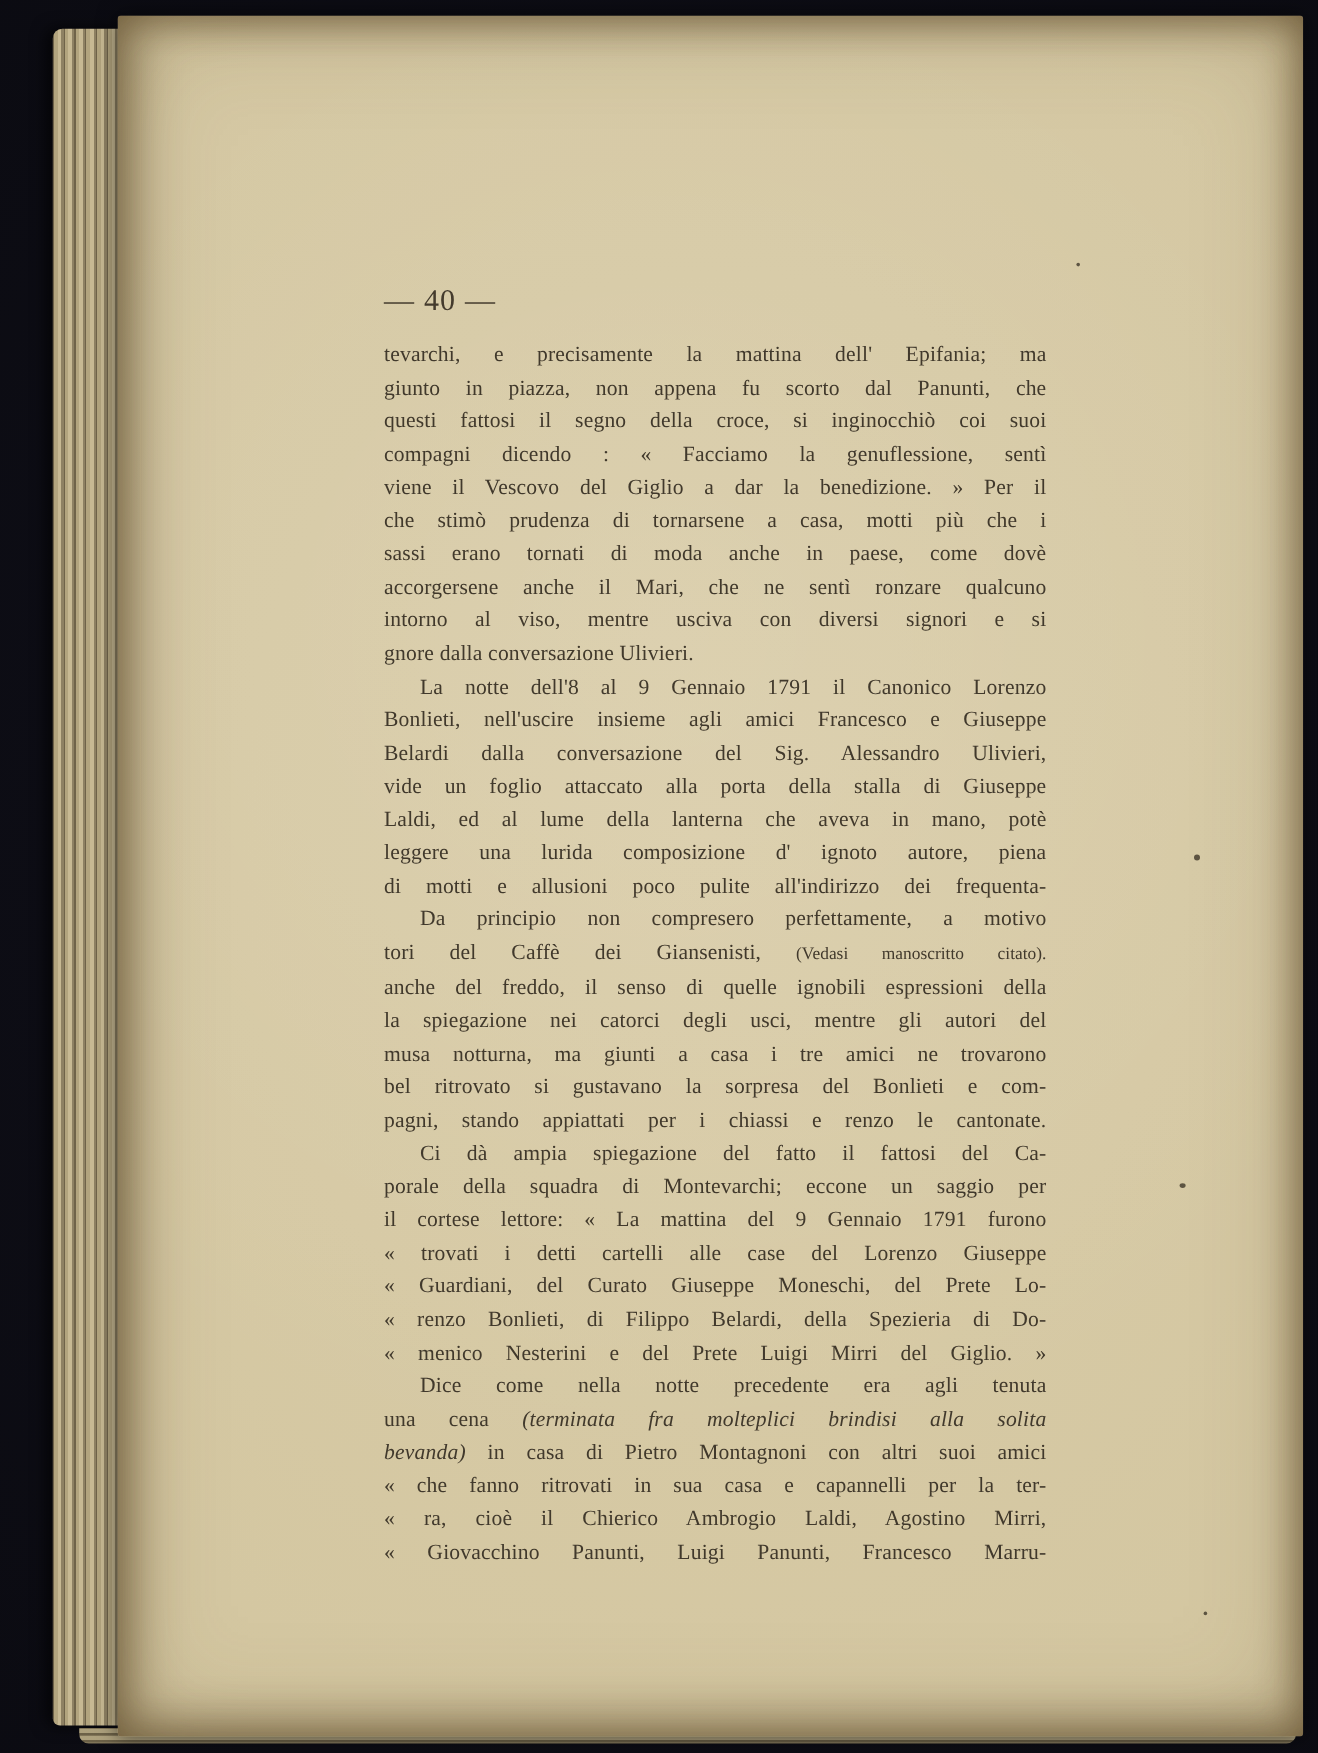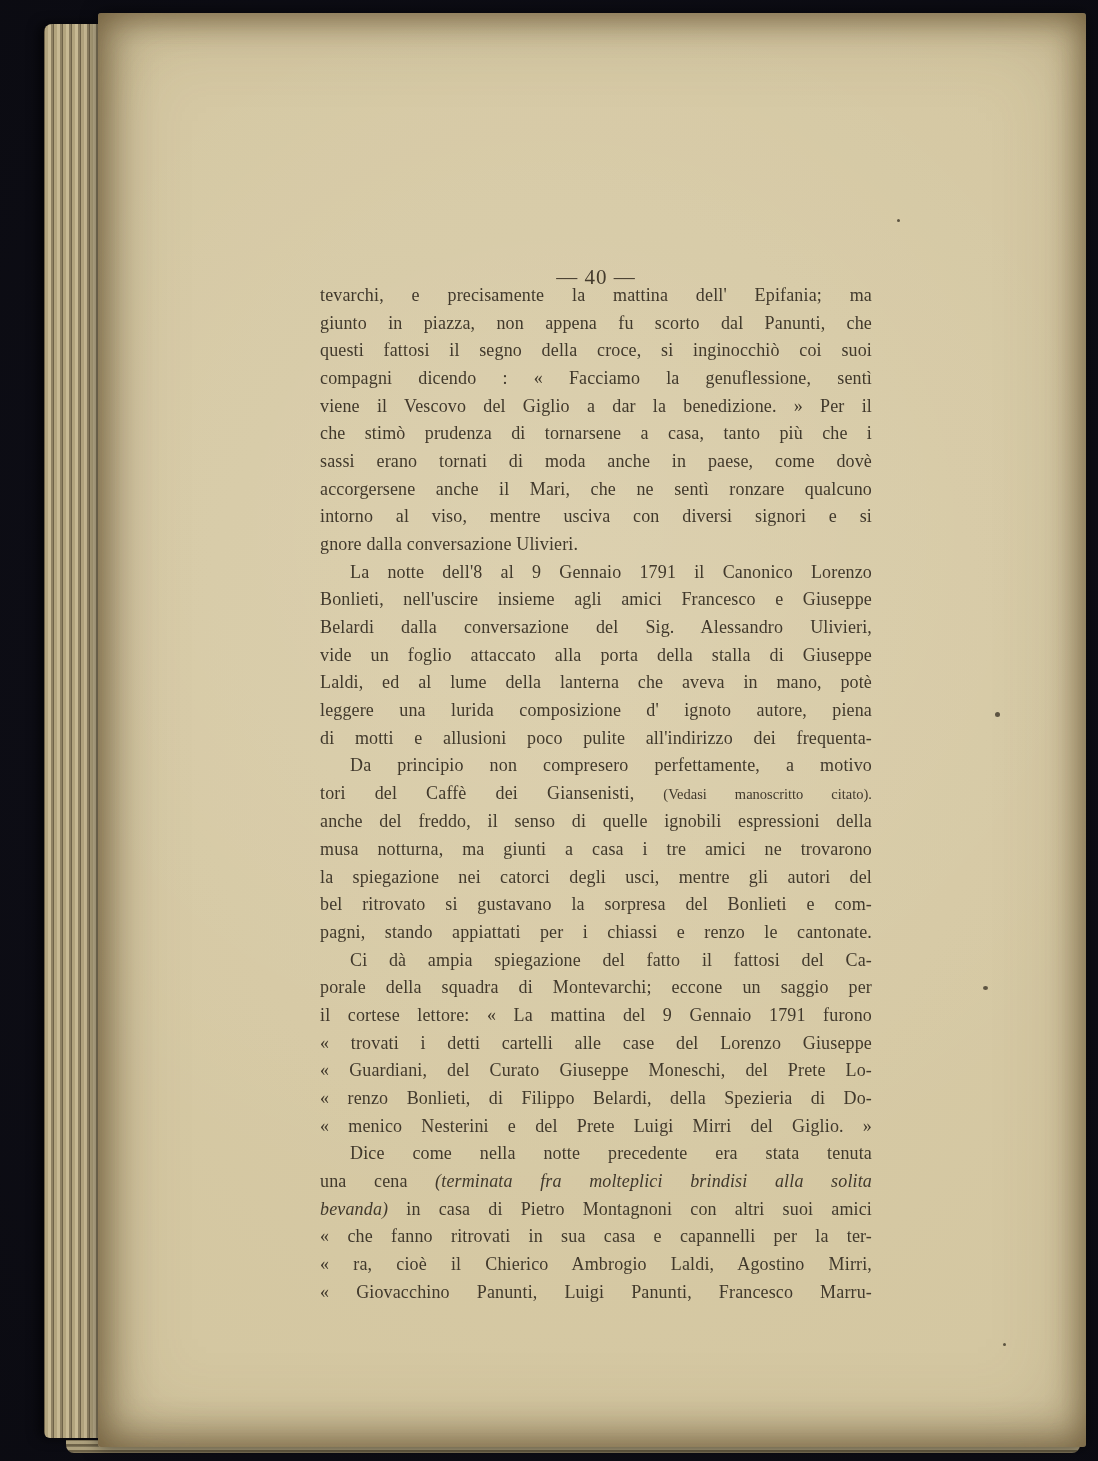"— 40 —" .page-number { font-size: 21px -> 25px; margin-top: 28px -> none; text-align: center -> none }
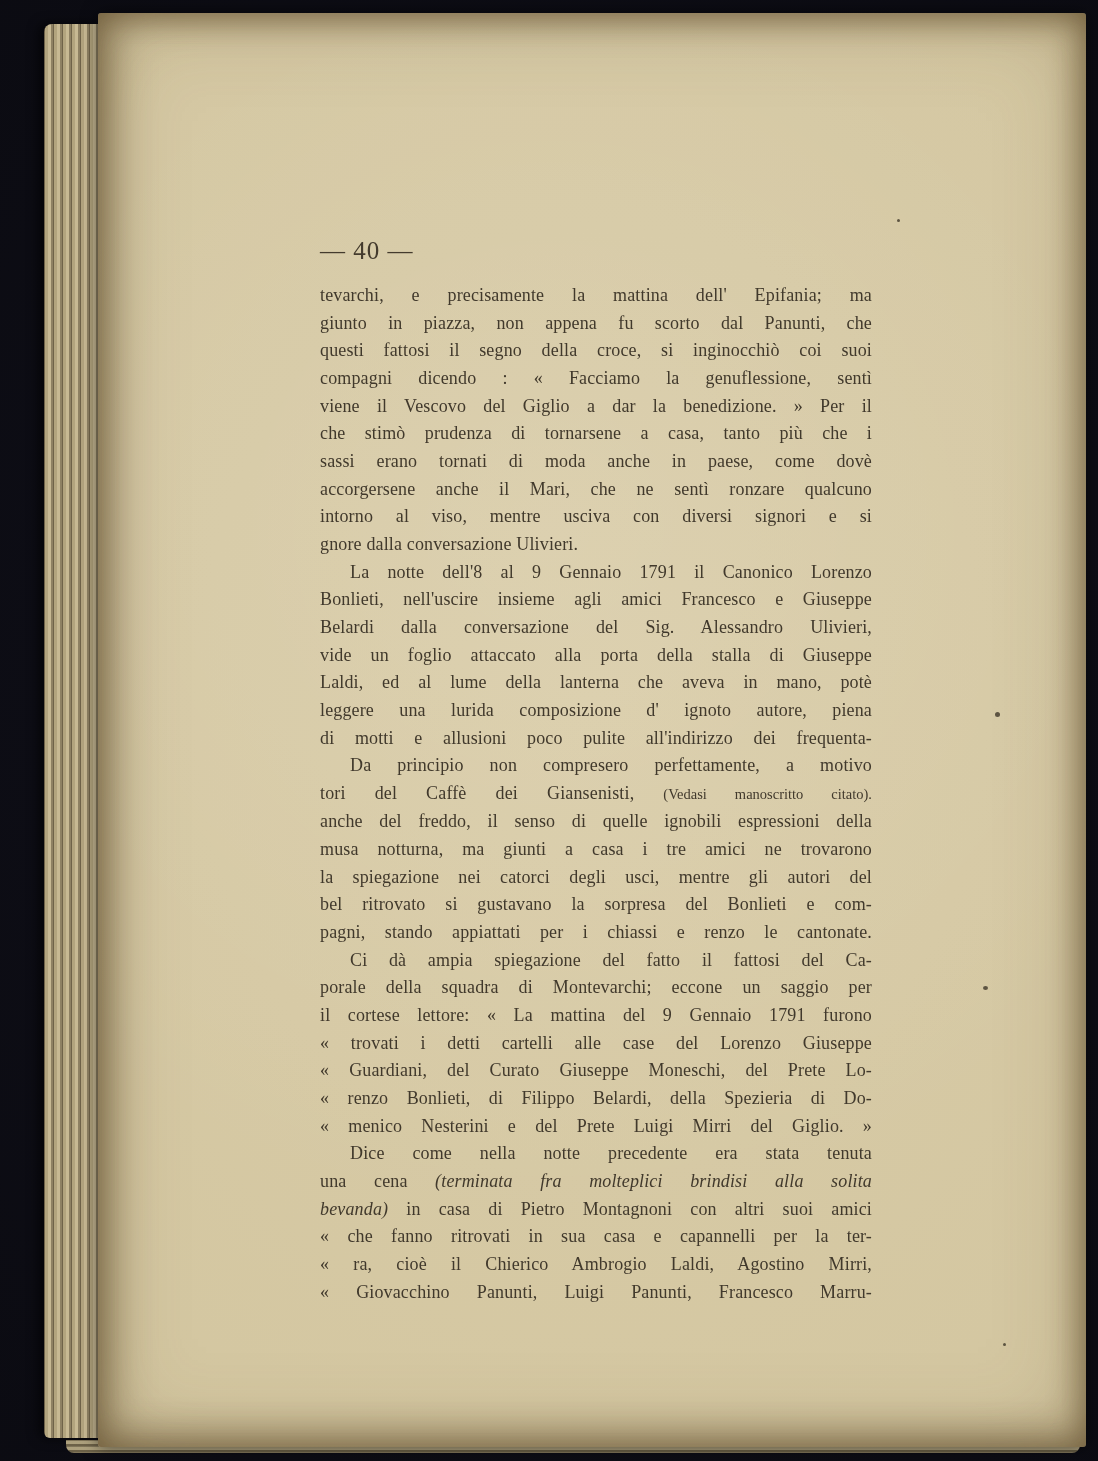"che stimò prudenza di tornarsene" div.line { text: tanto -> motti }
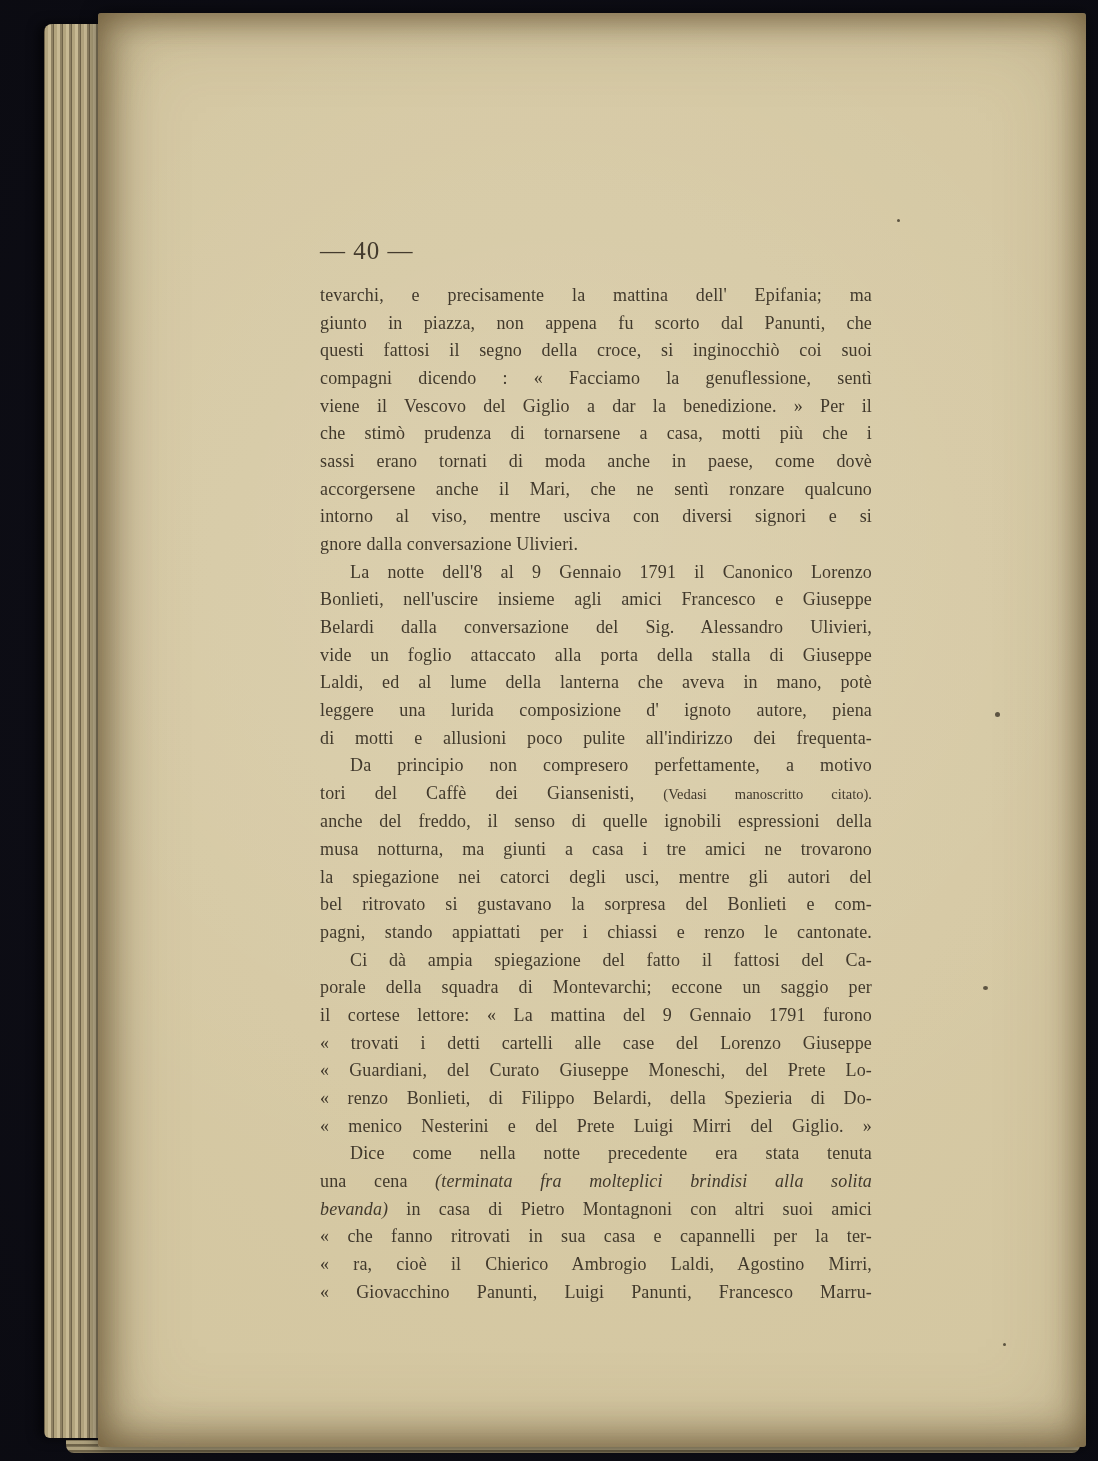"musa notturna, ma giunti a" div.line { order: before "la spiegazione nei catorci degli" -> after "la spiegazione nei catorci degli" }
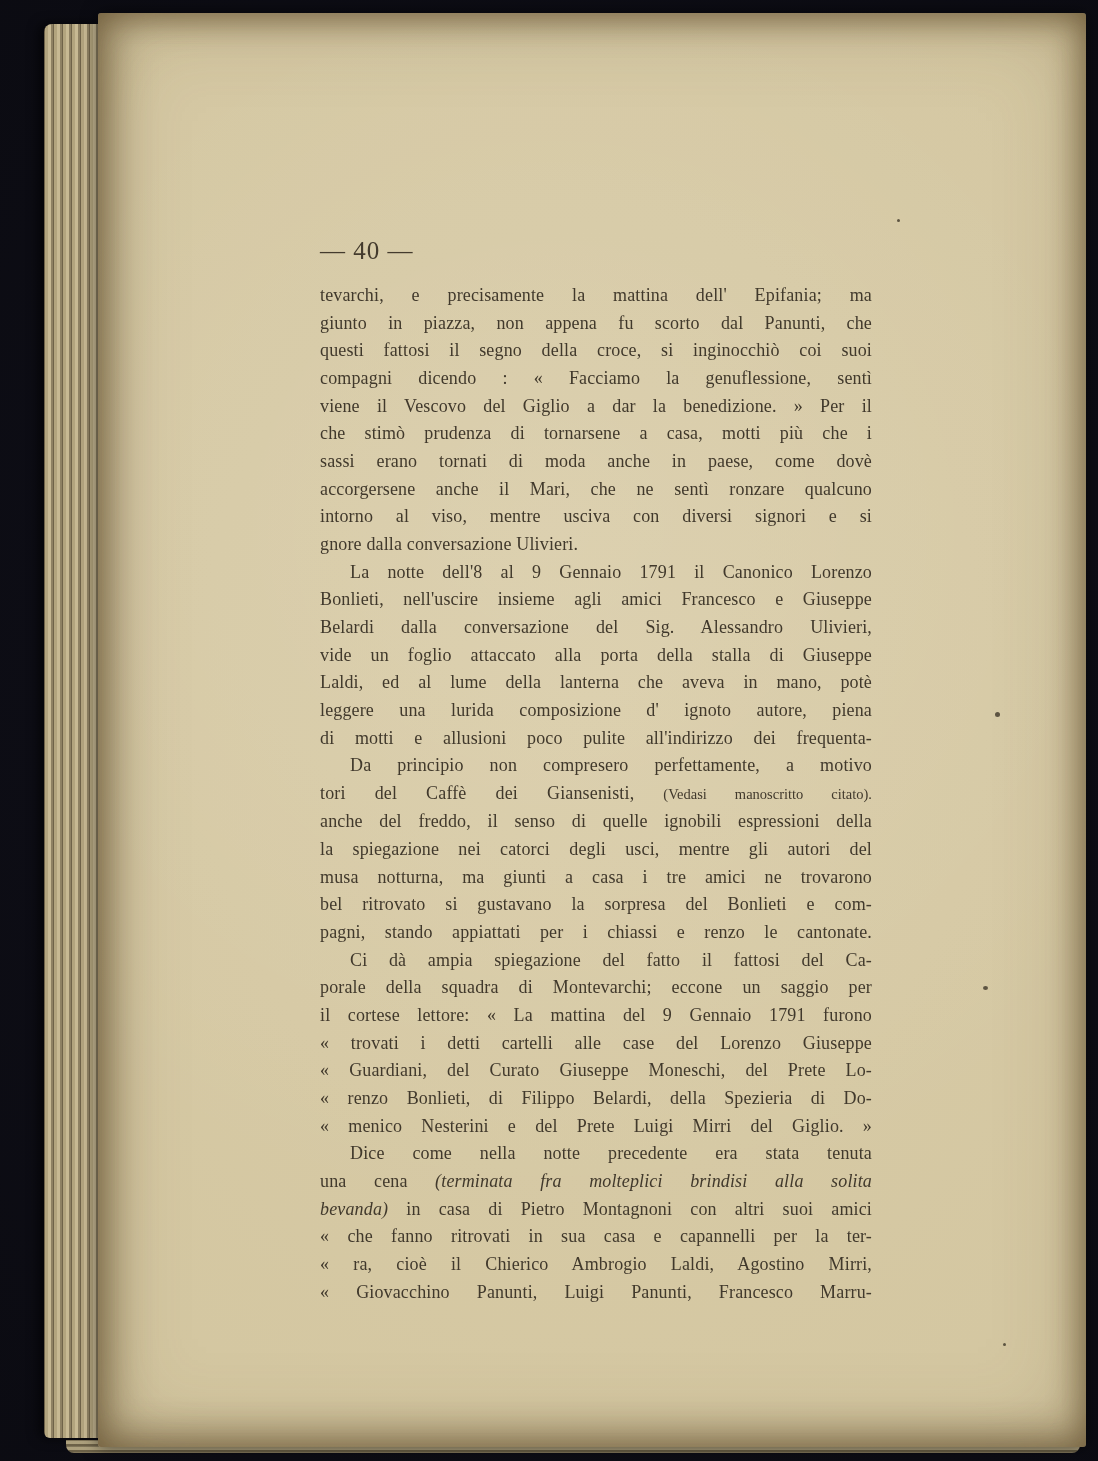"Dice come nella notte precedente" div.line { text: stata -> agli }
